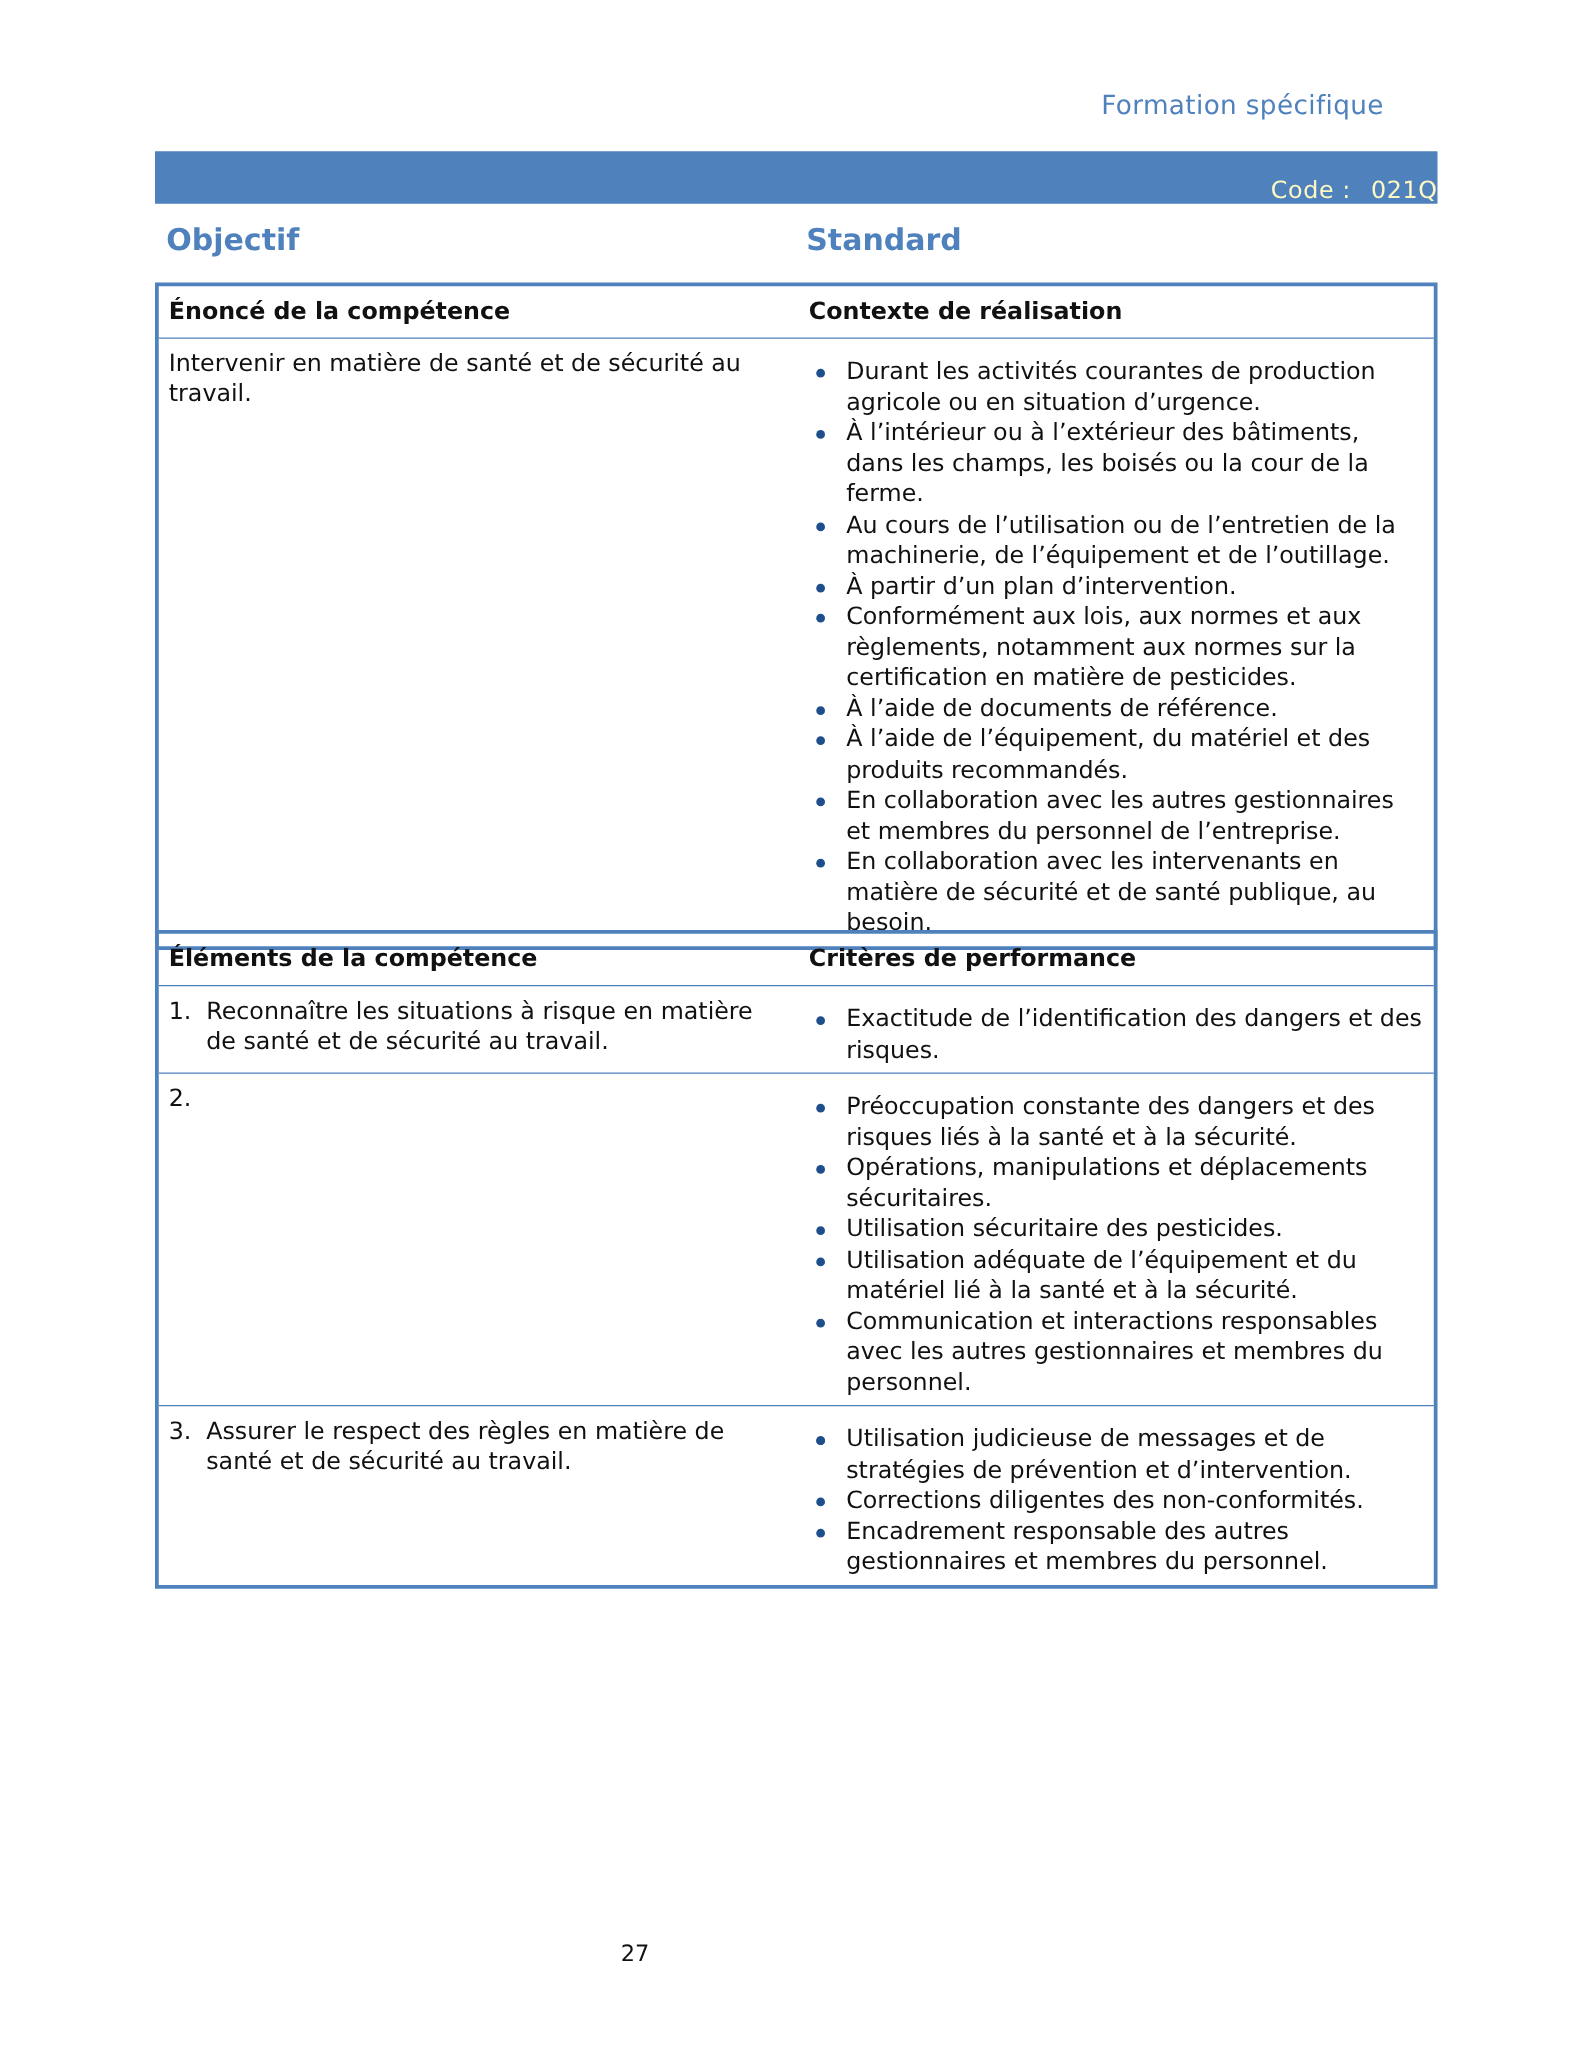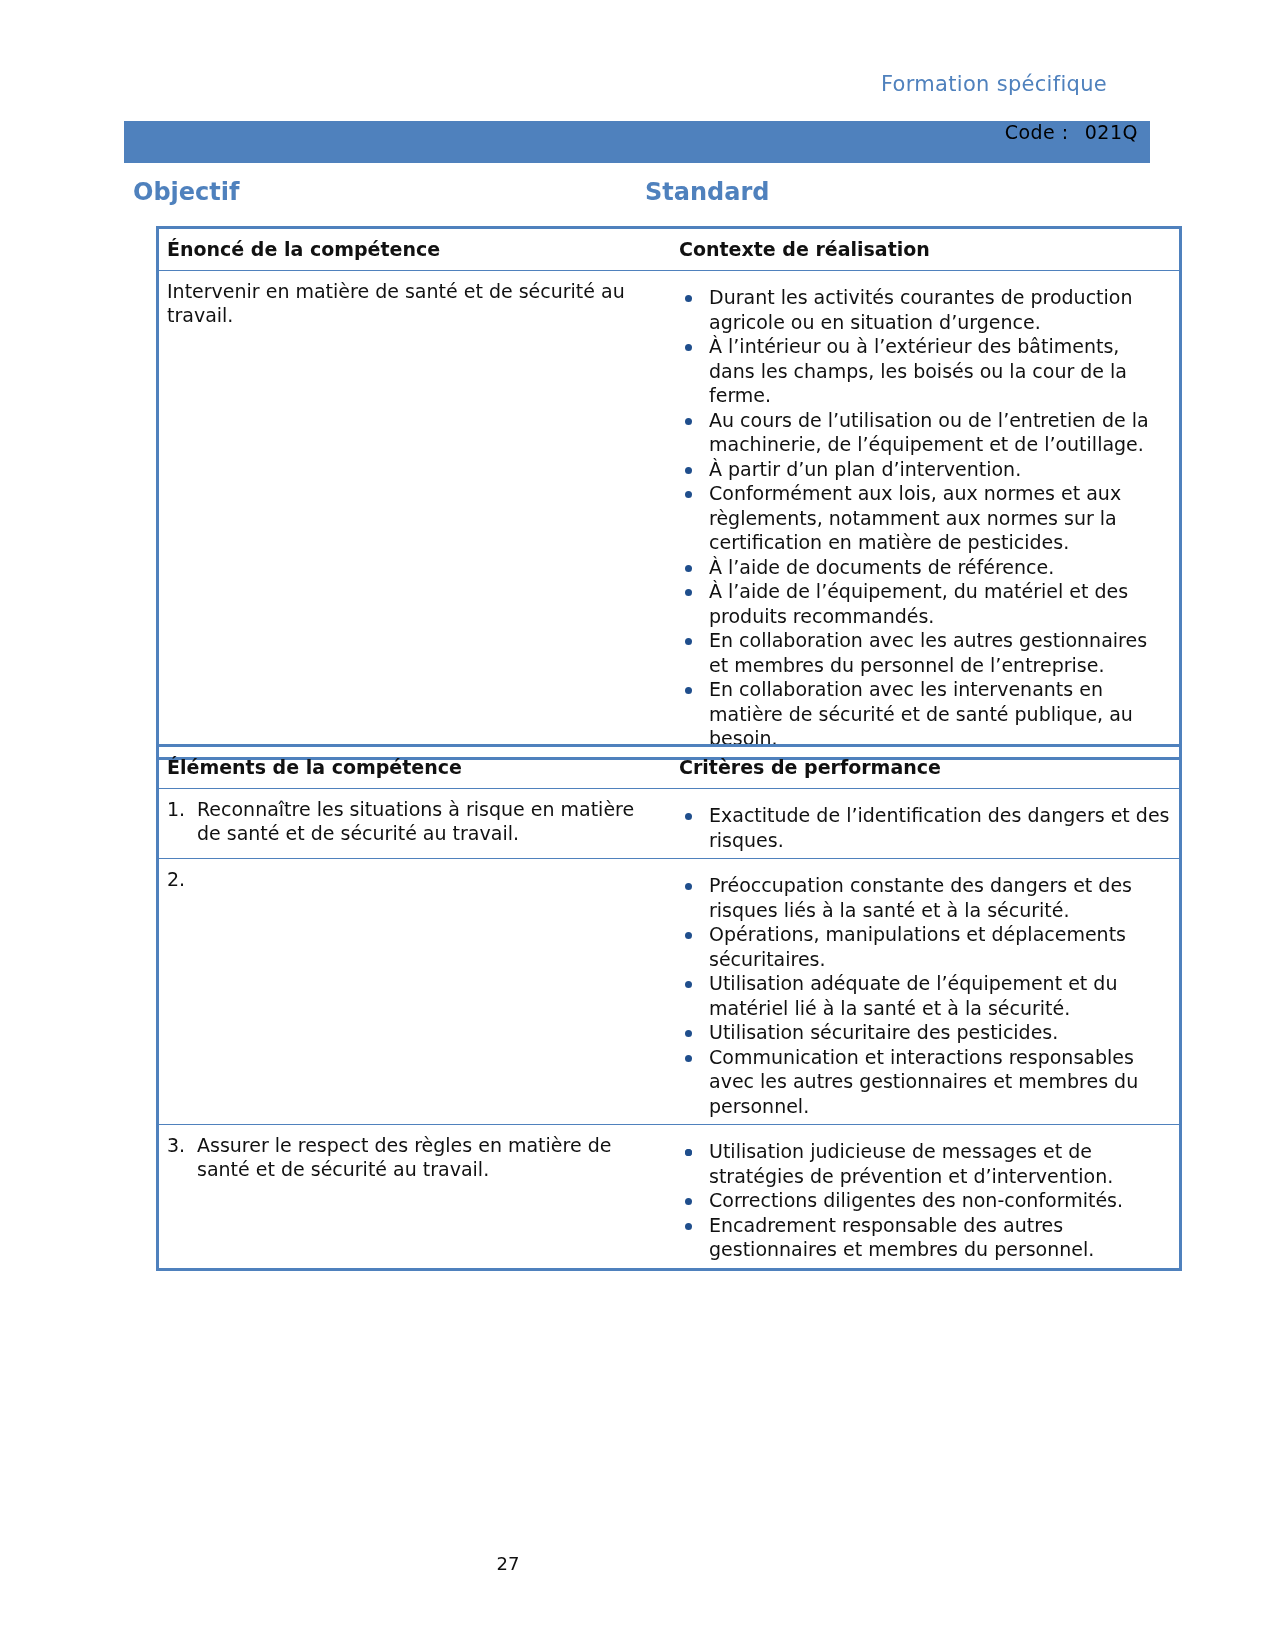"Code :" .code-bar { align-items: flex-start -> flex-end; color: #000000 -> #fef9c3; padding-right: 12px -> none }
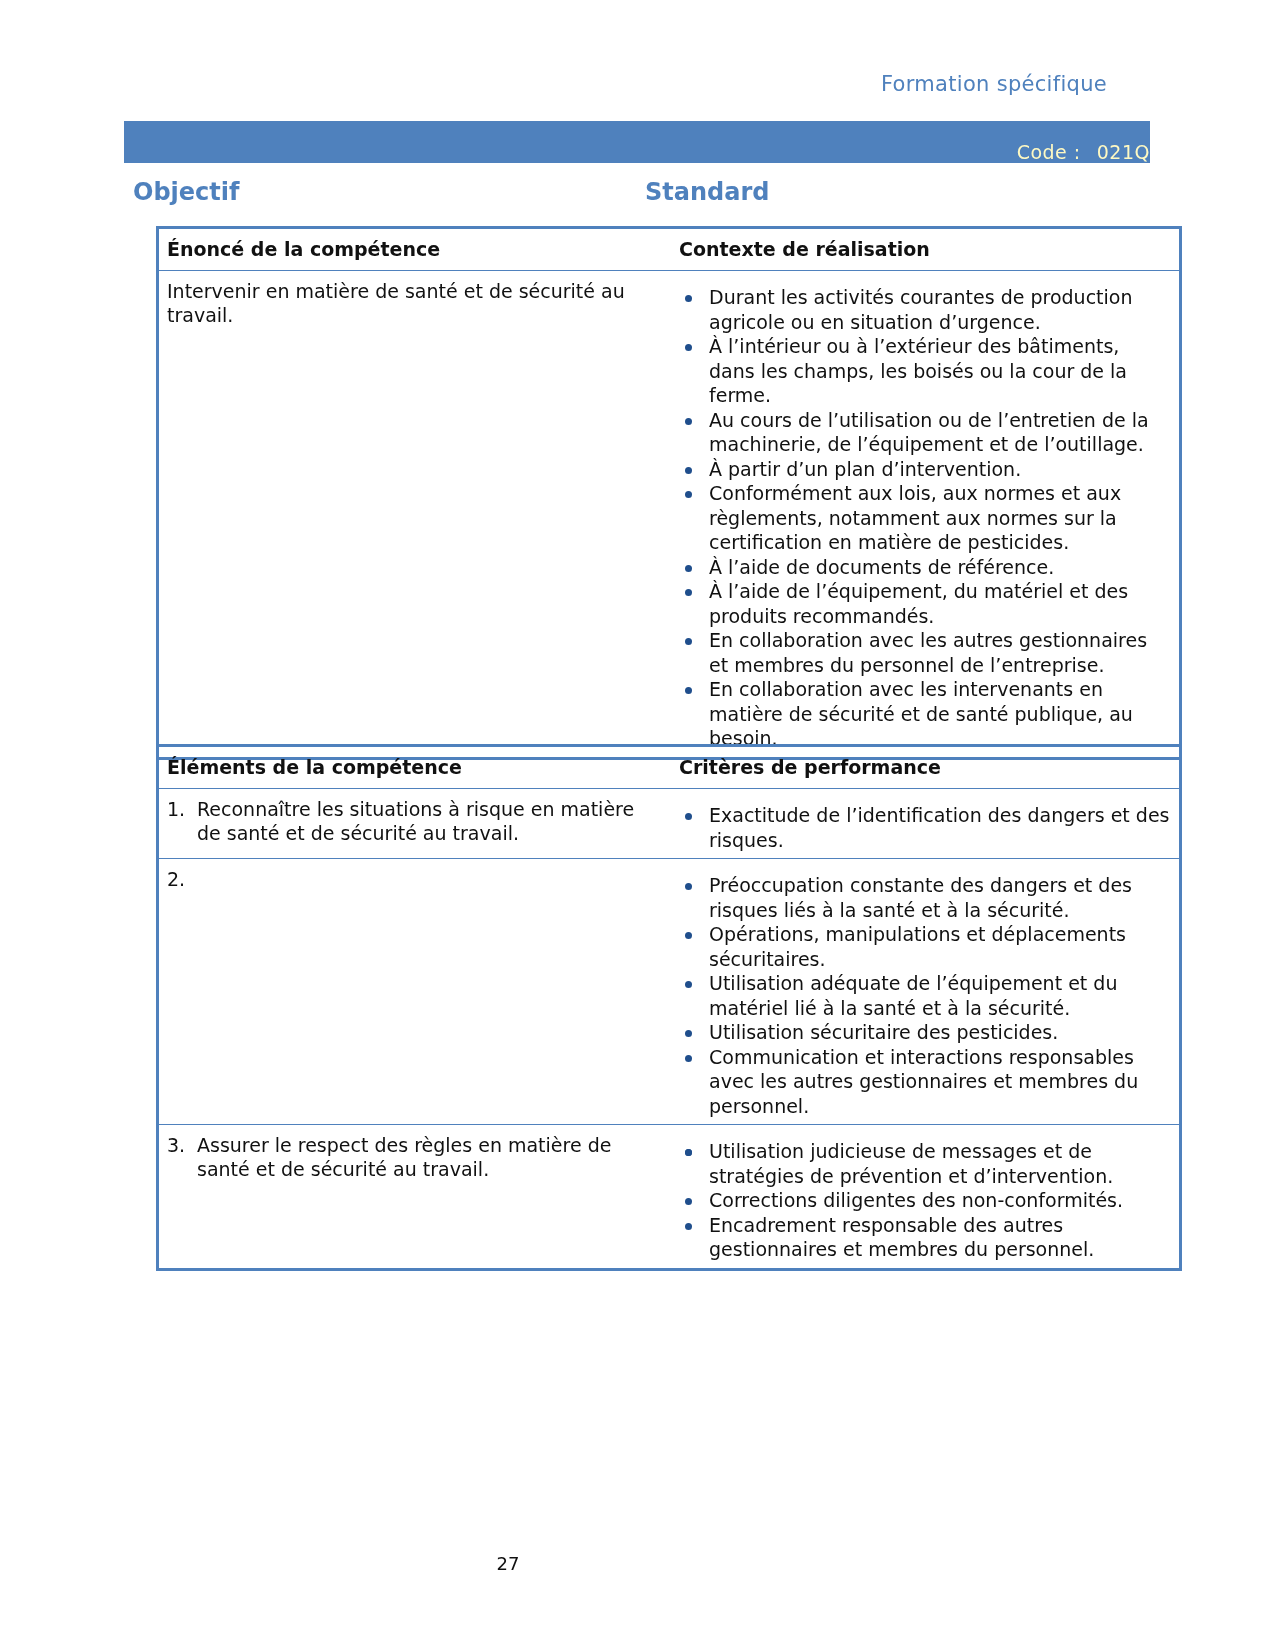"Énoncé de la compétence" .table { margin-left: 32px -> none }
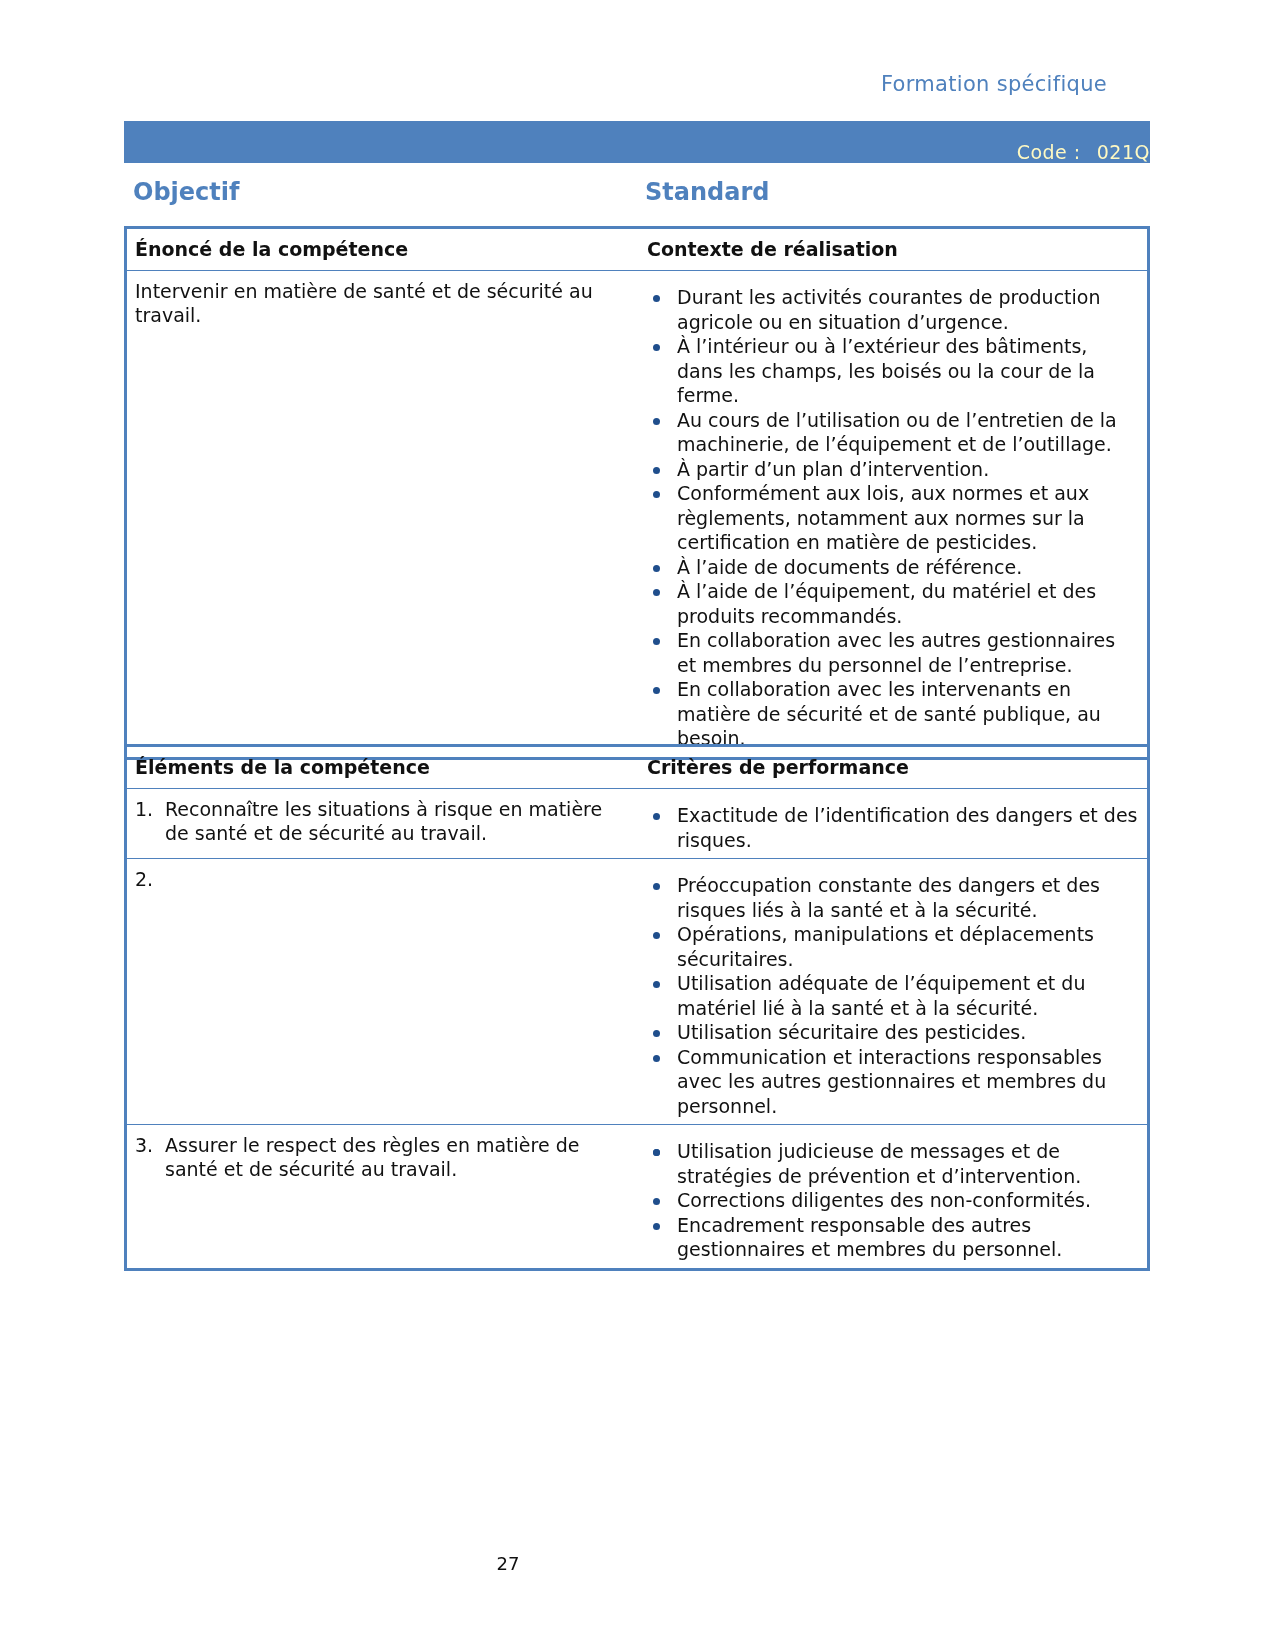"Utilisation adéquate de l’équipement et" li { order: before "Utilisation sécuritaire des pesticides." -> after "Utilisation sécuritaire des pesticides." }
